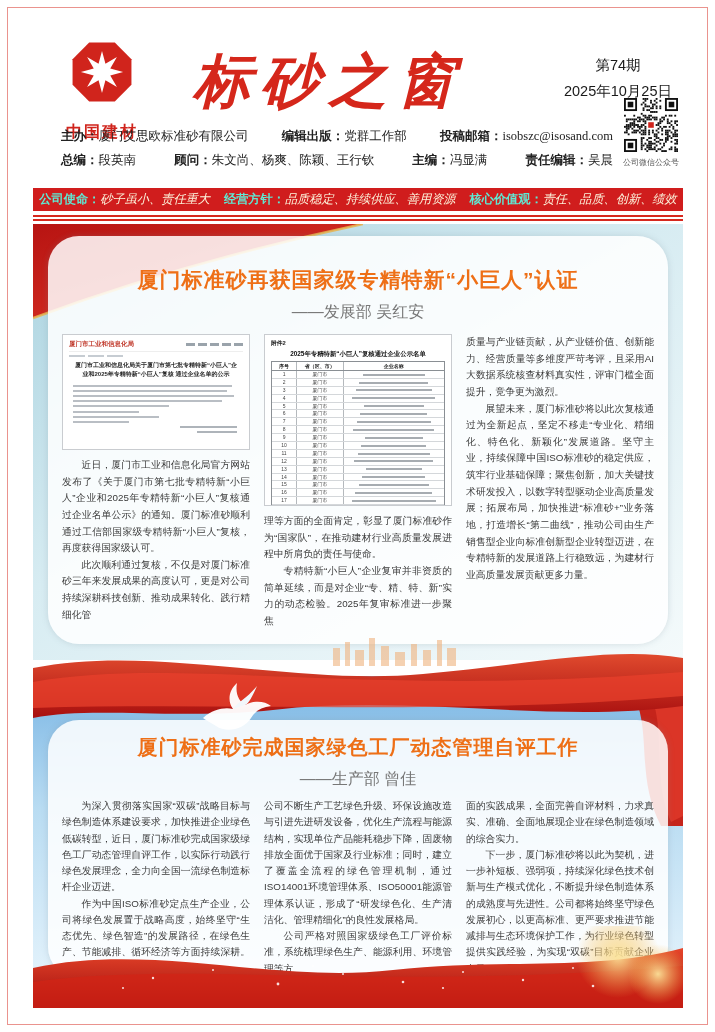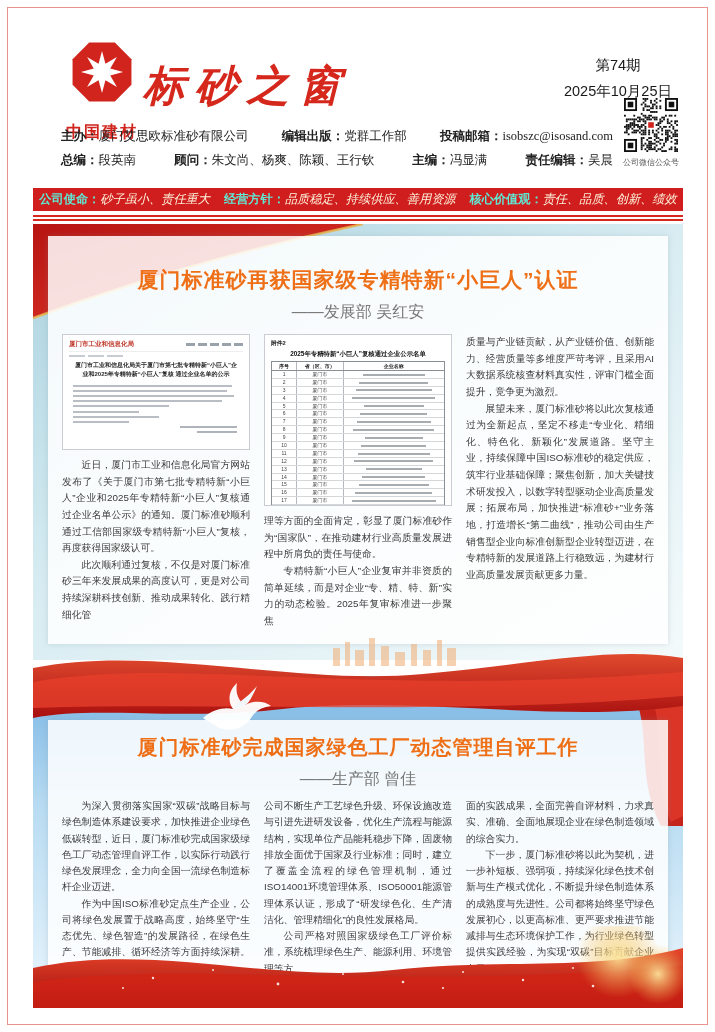"标砂之窗" .masthead { font-size: 42px -> 58px; text-align: none -> center; top: 20px -> 4px }
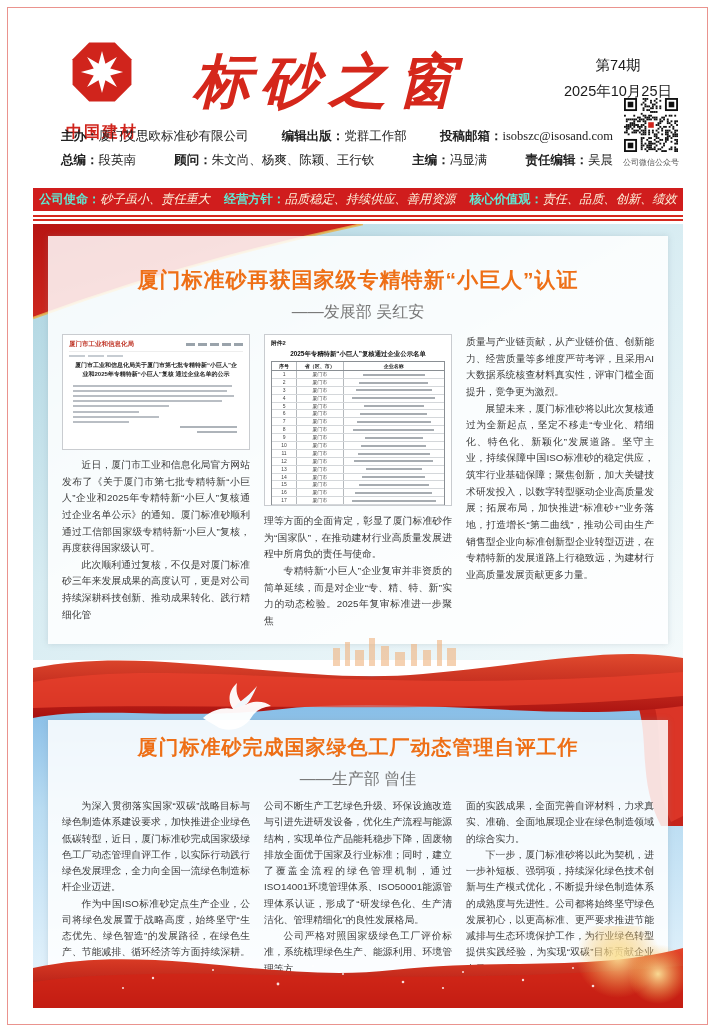"厦门标准砂再获国家级专精特新“小巨人”认证" .card { border-radius: none -> 31px }
